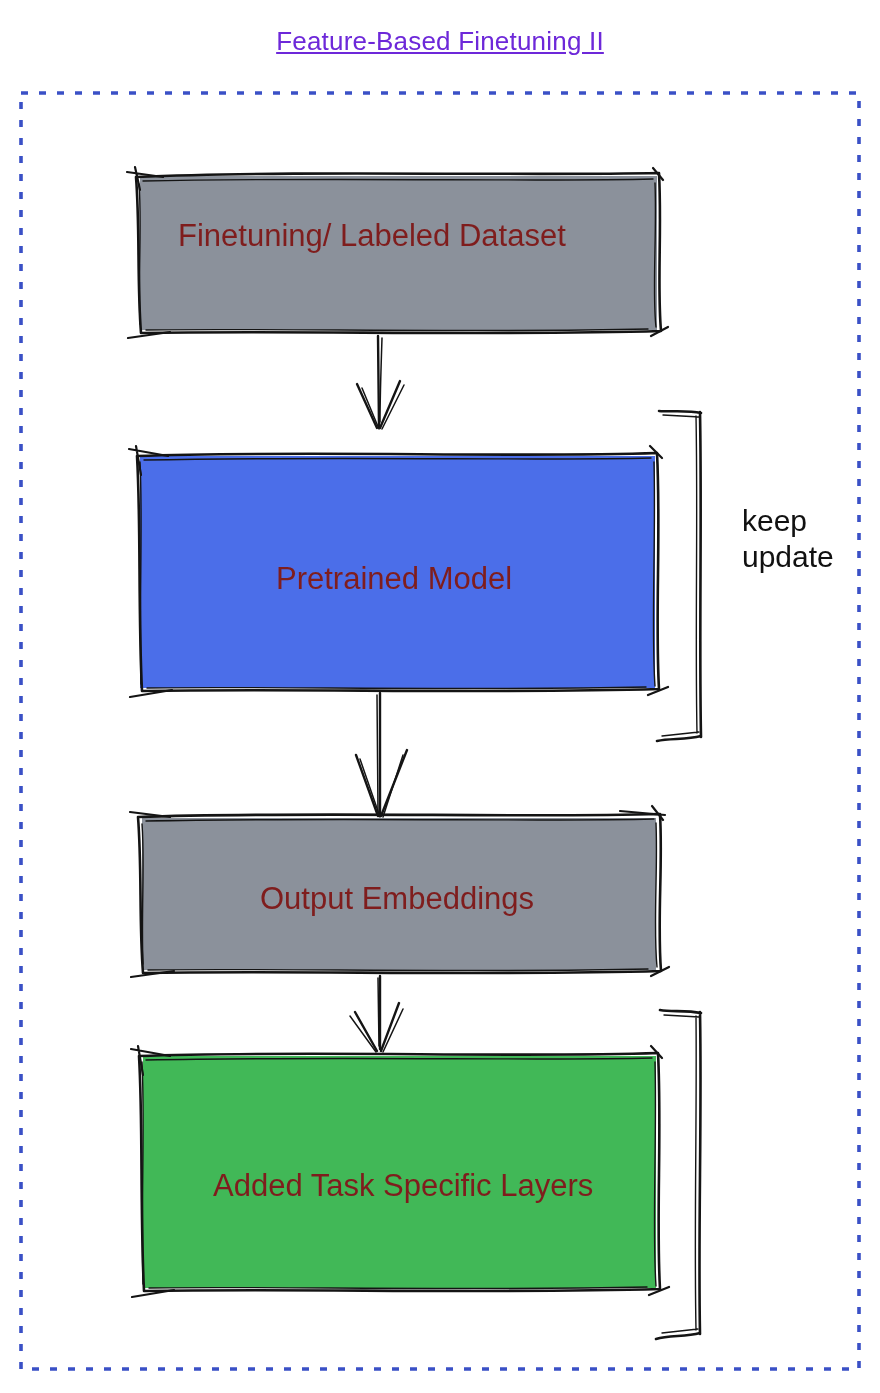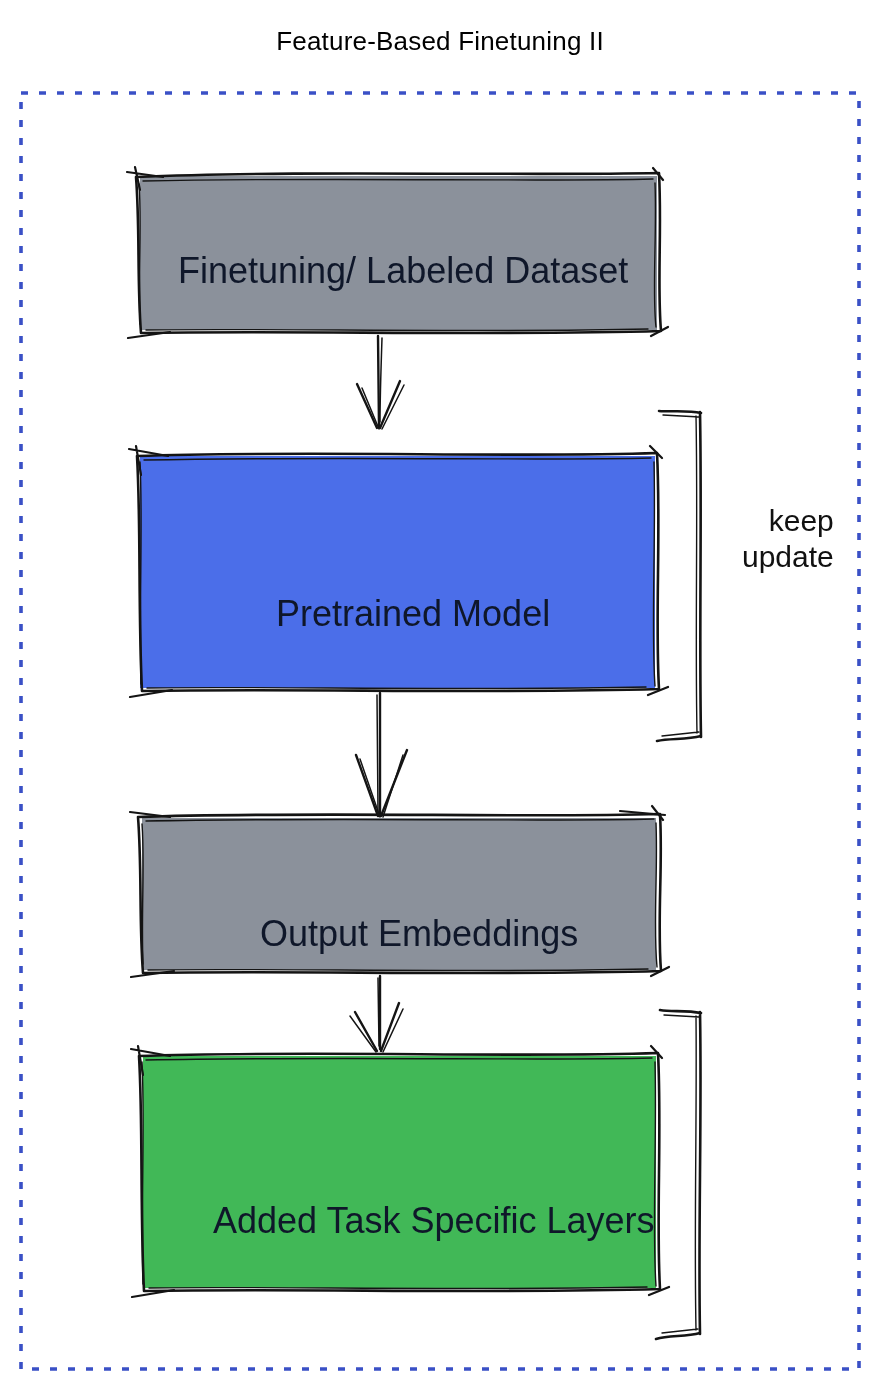"Feature-Based Finetuning II" .title { color: #000000 -> #6d28d9; text-decoration: none -> underline }
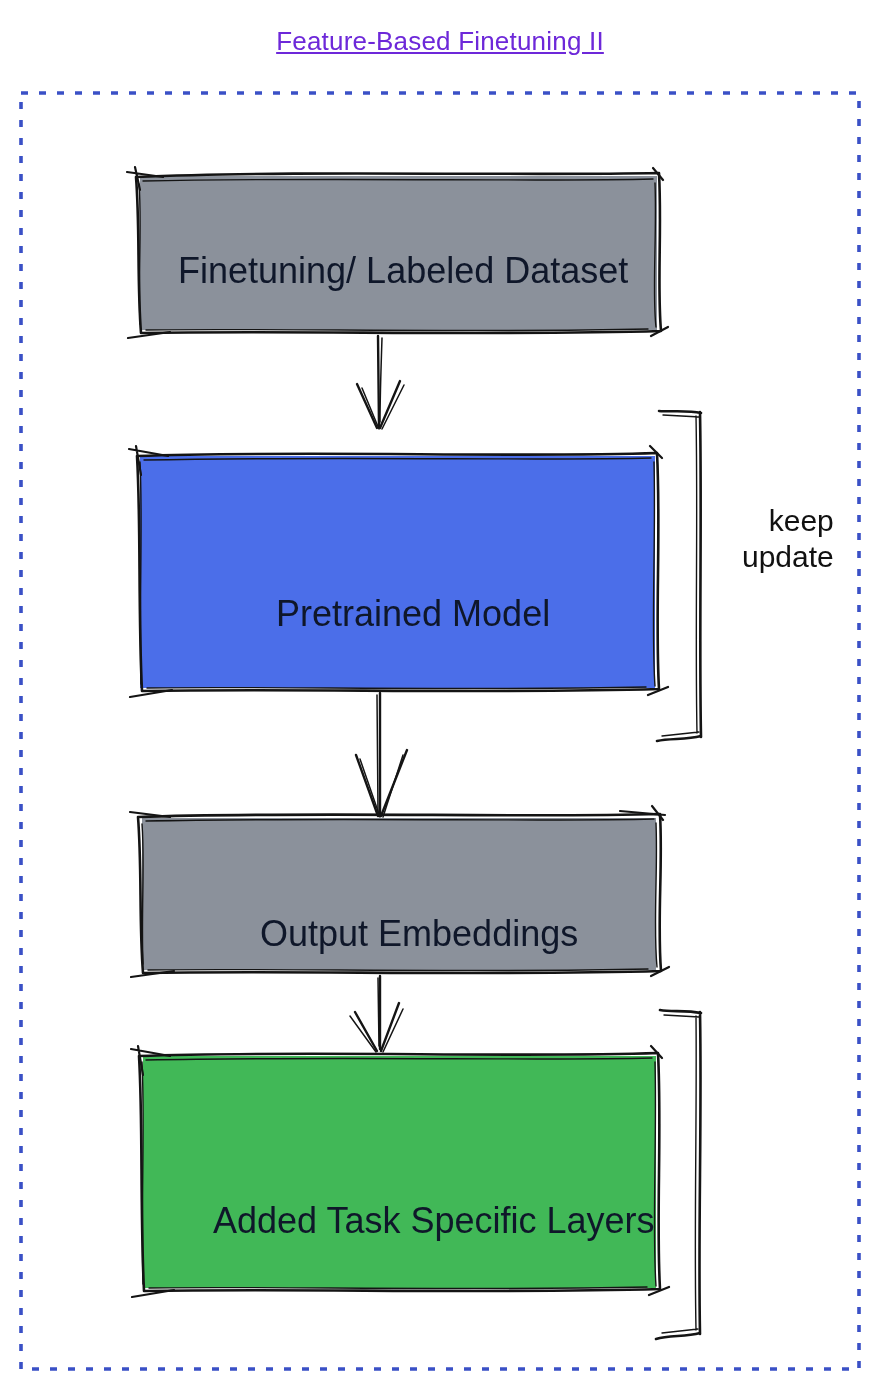"Finetuning/ Labeled Dataset" .node-label { color: #0f172a -> #7f1d1d; font-size: 36px -> 31px; margin-top: 32px -> none }
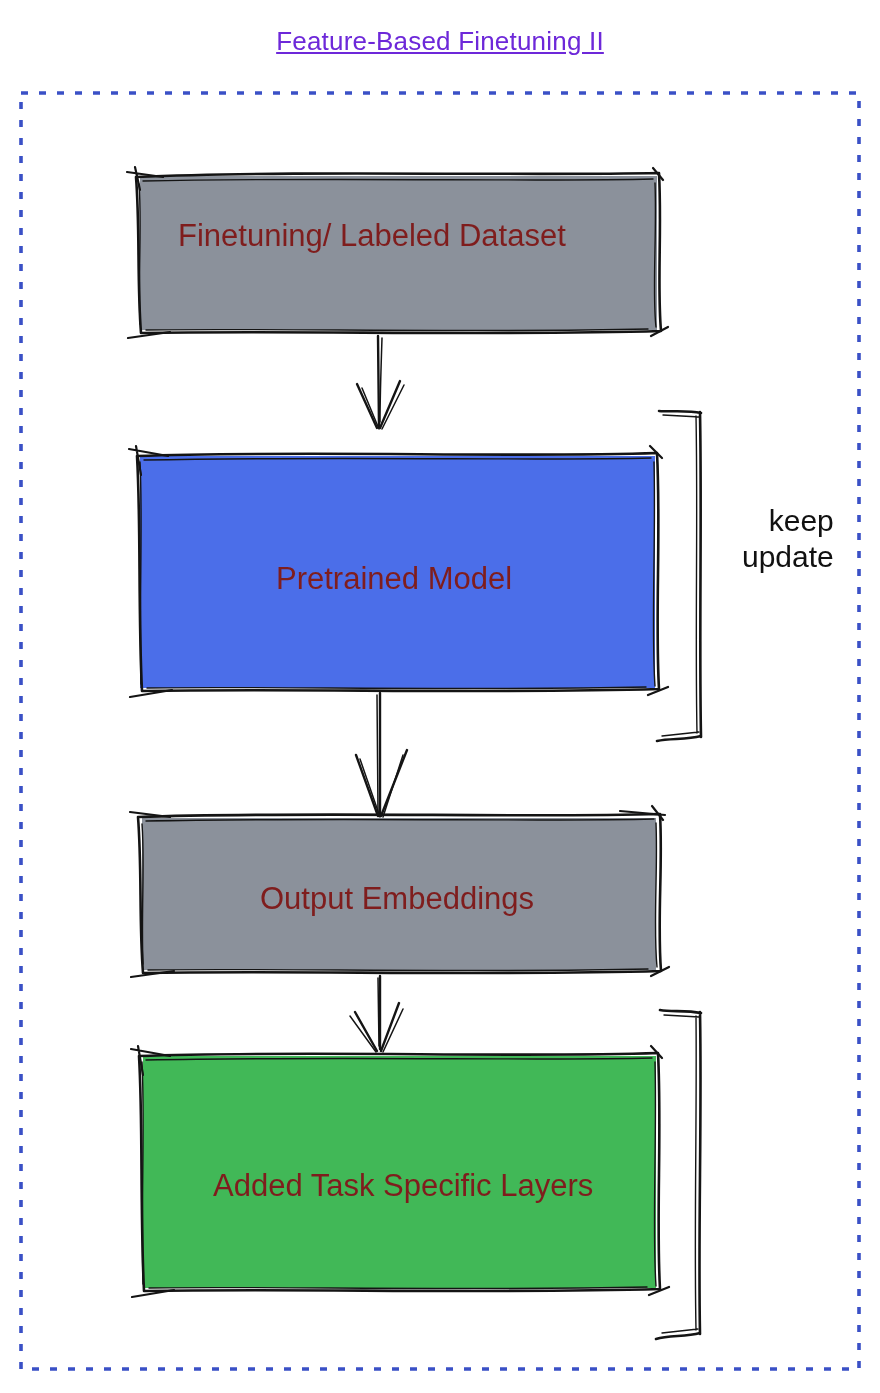"keep" .annot { text-align: right -> none }
